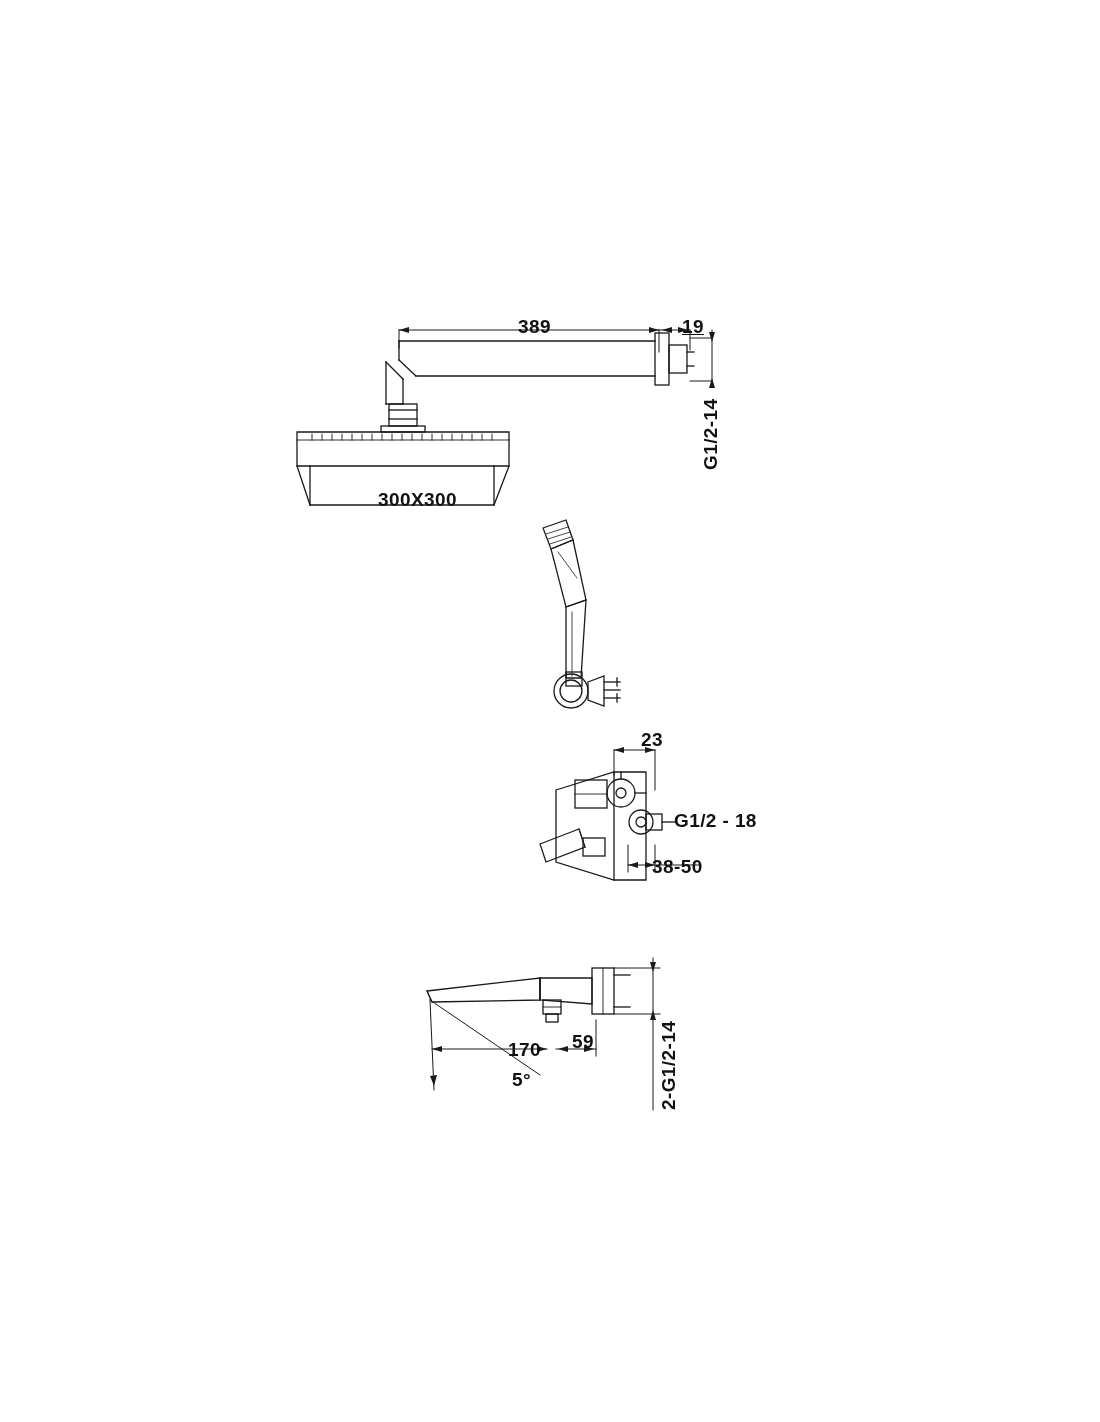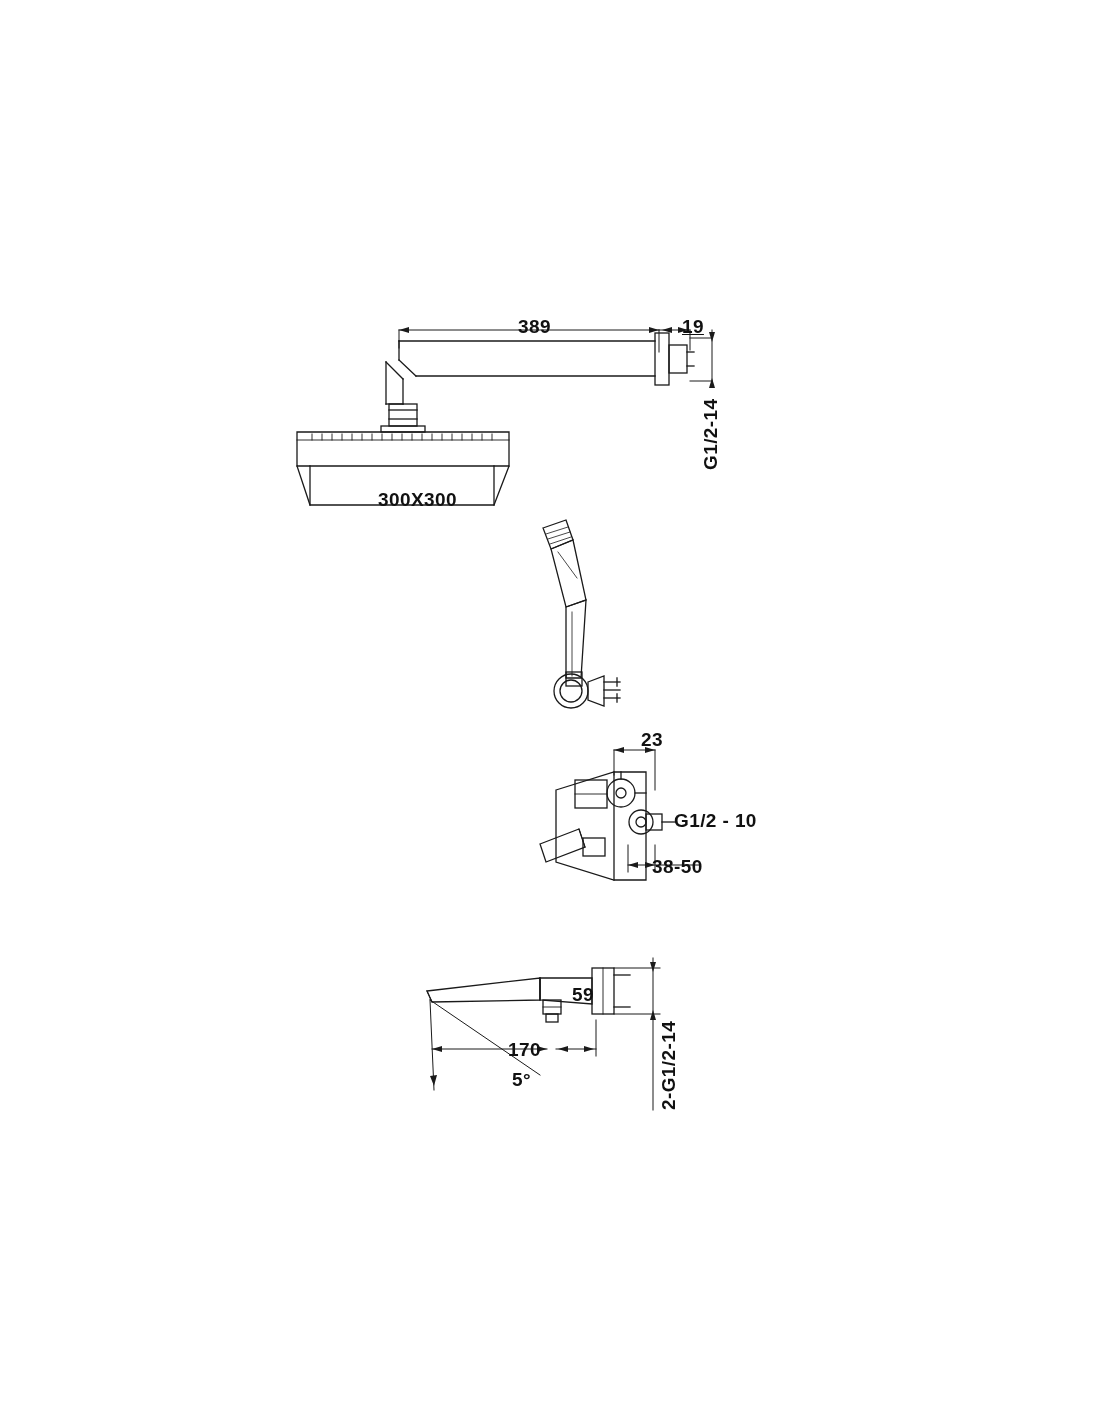"G1/2 - 10" div.dimlabel { text: 10 -> 18 }
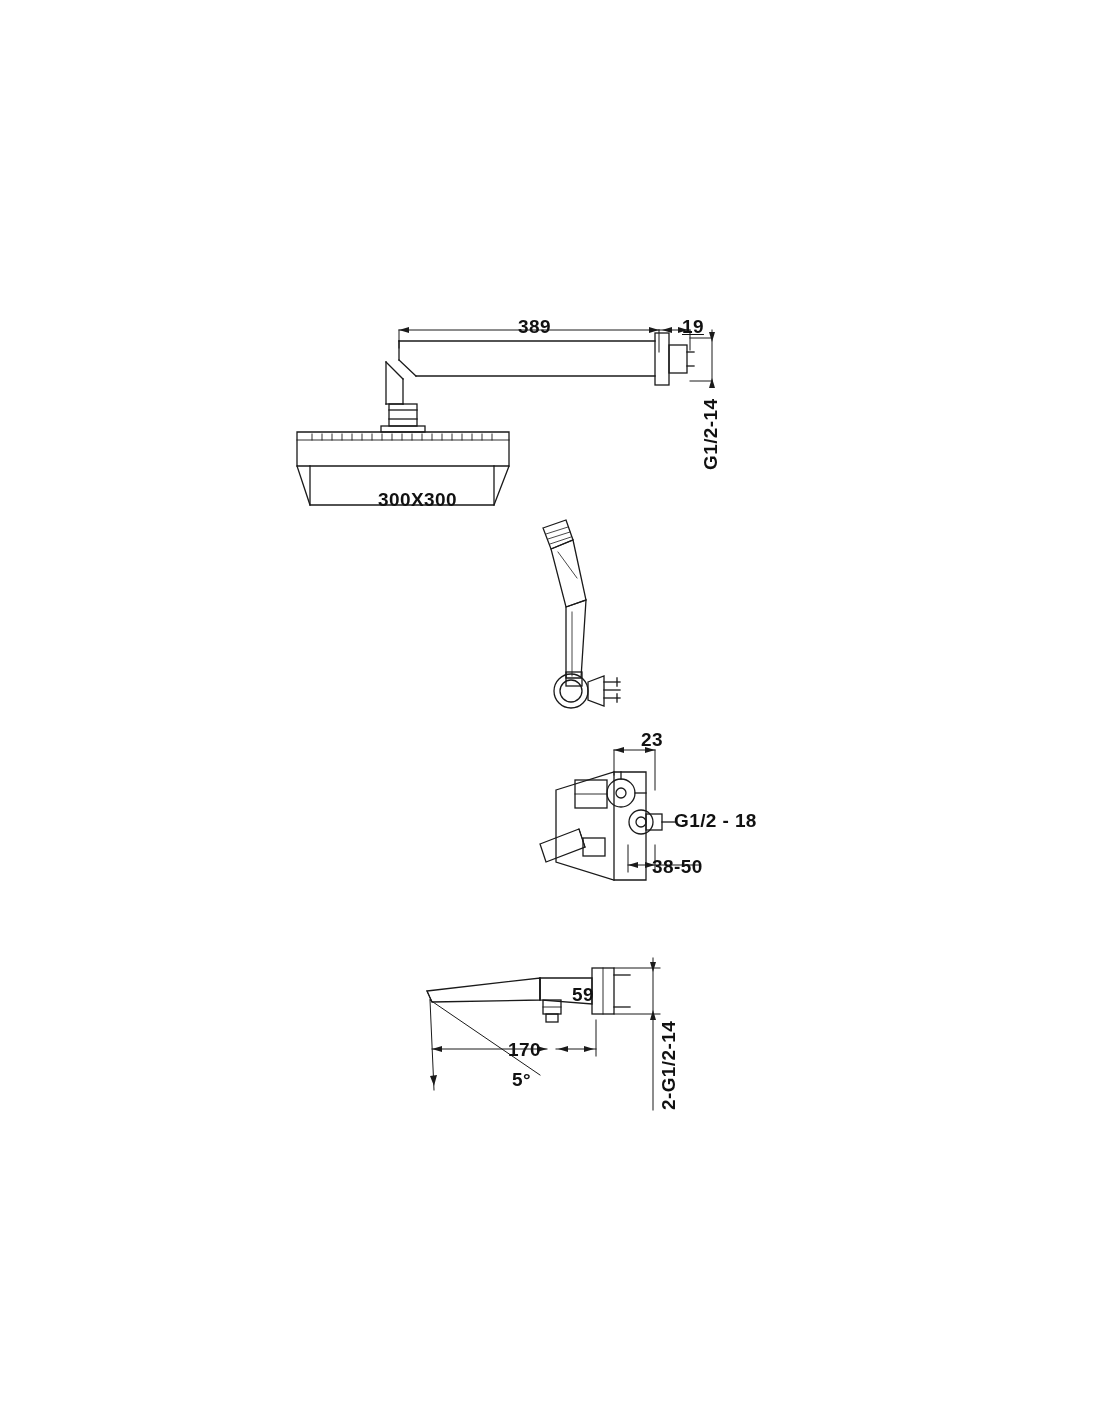"59" div.dimlabel { top: 984px -> 1031px }
